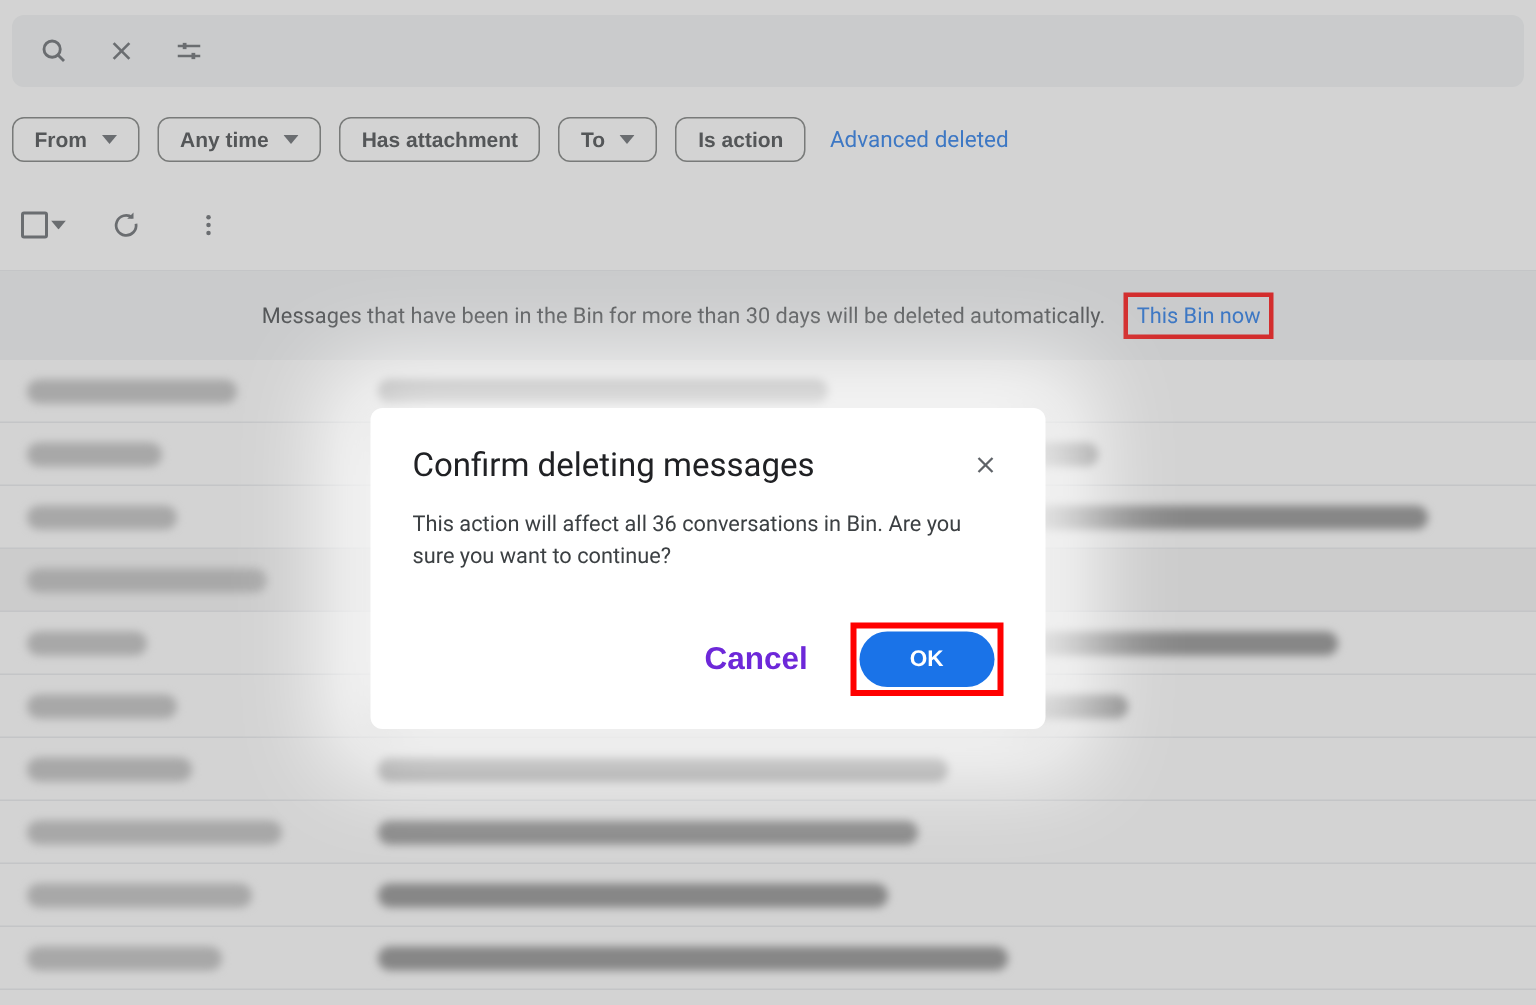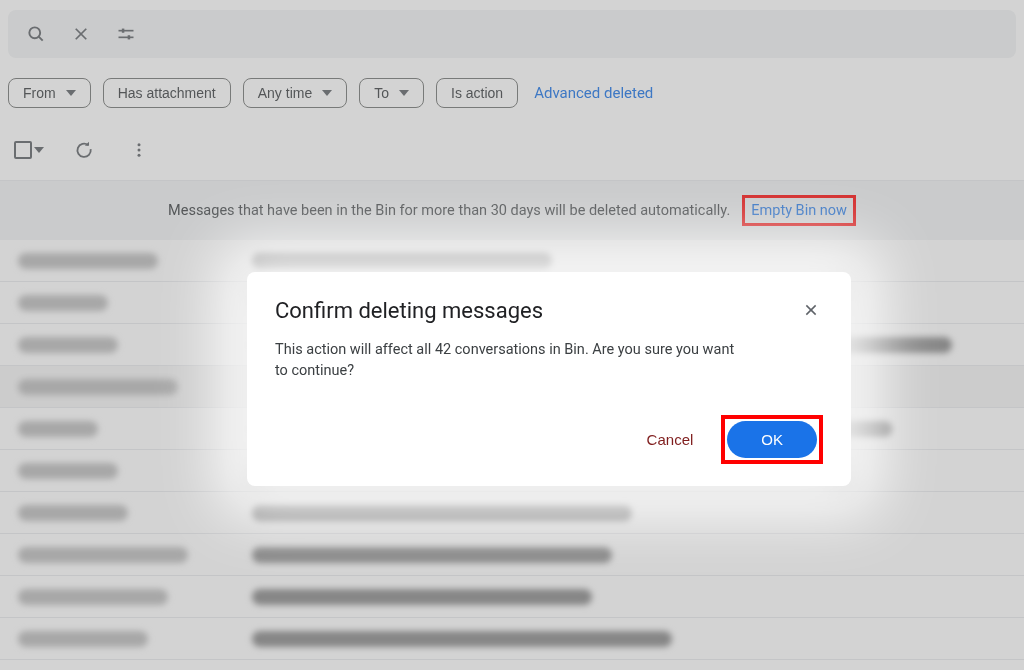"From" .chip { font-weight: none -> bold }
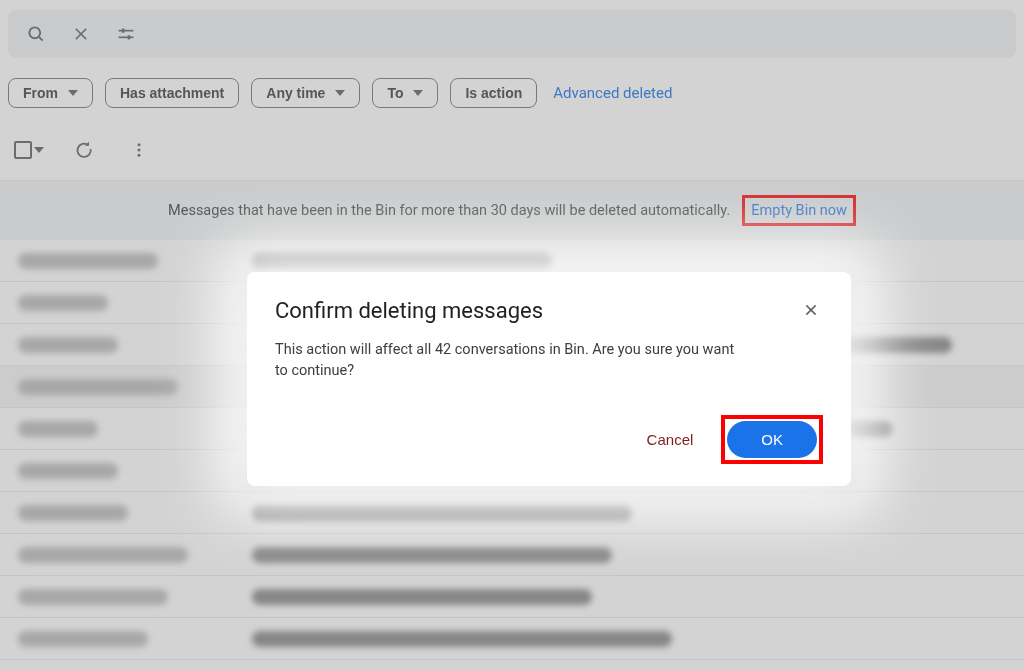"Has attachment" button.chip { order: before "Any time" -> after "Any time" }
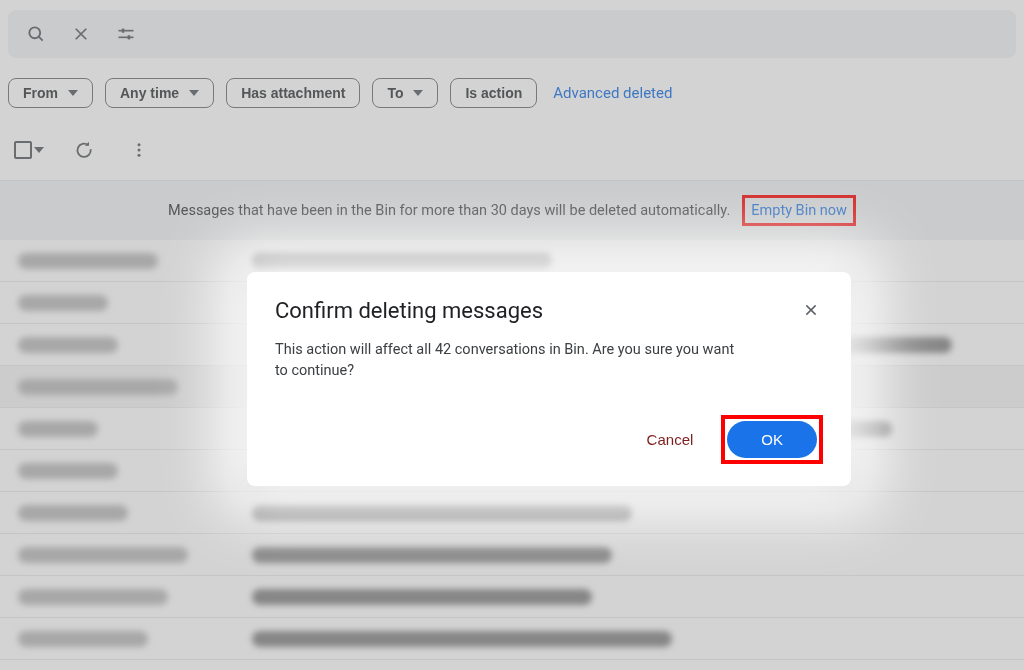"Empty Bin now" a { text: Empty -> This }
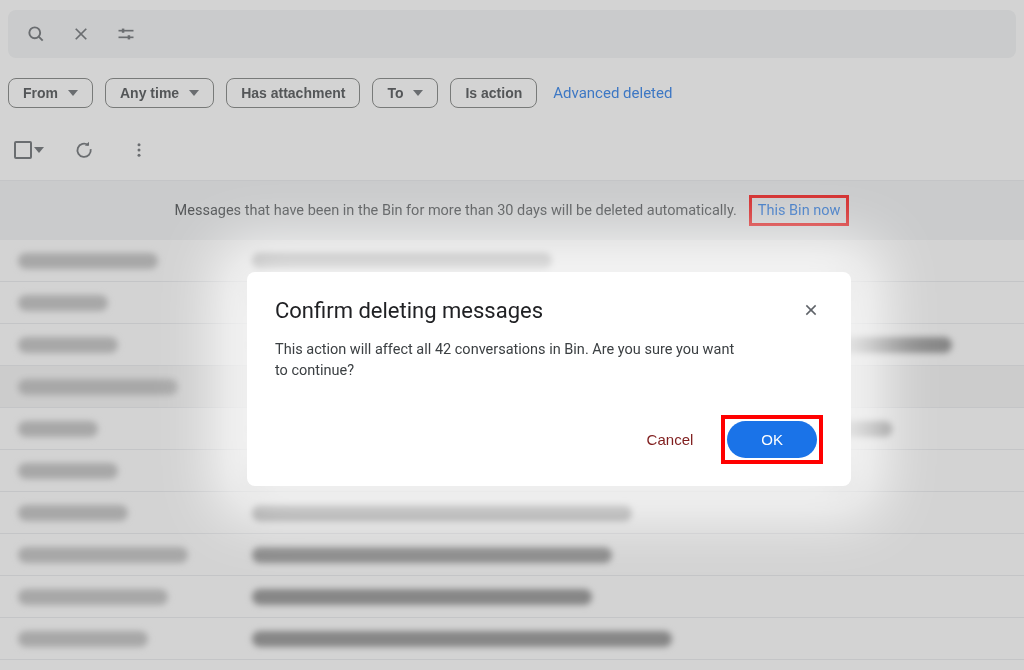"Confirm deleting messages" .modal { width: 604px -> 450px }
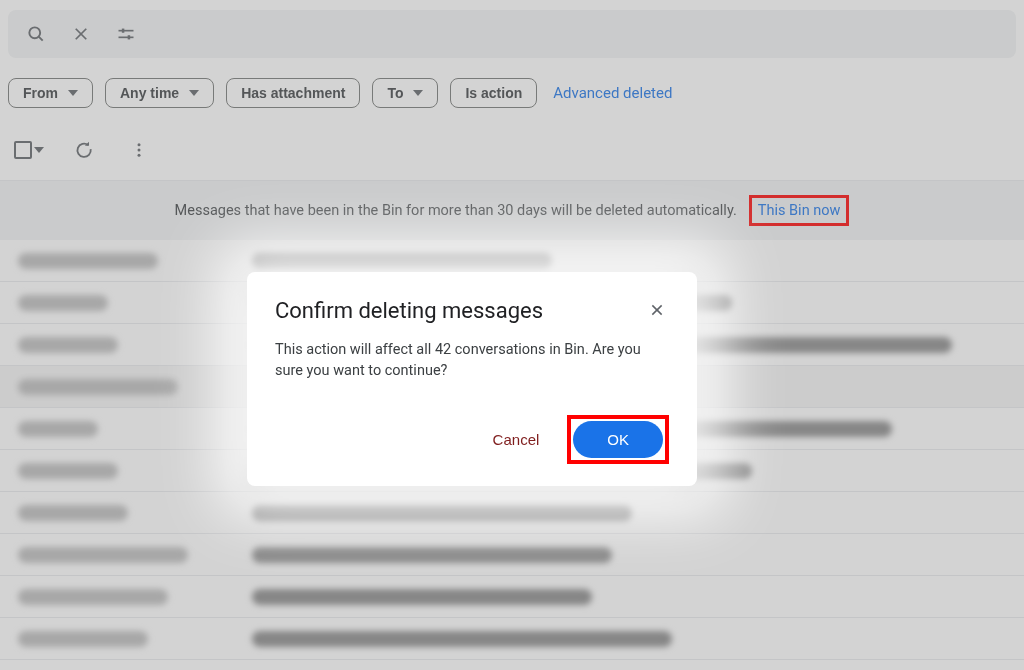"This action will affect all" div.modal-body { text: 42 -> 36 }
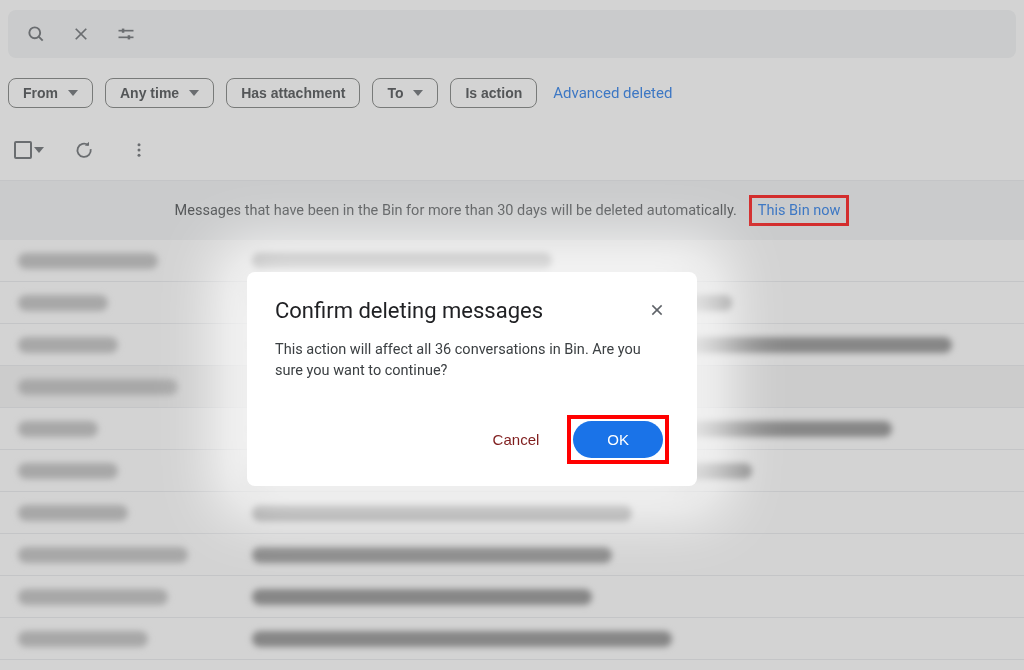"Cancel" .btn-cancel { color: #7f1d1d -> #6d28d9; font-size: 15px -> 21px; font-weight: none -> bold }
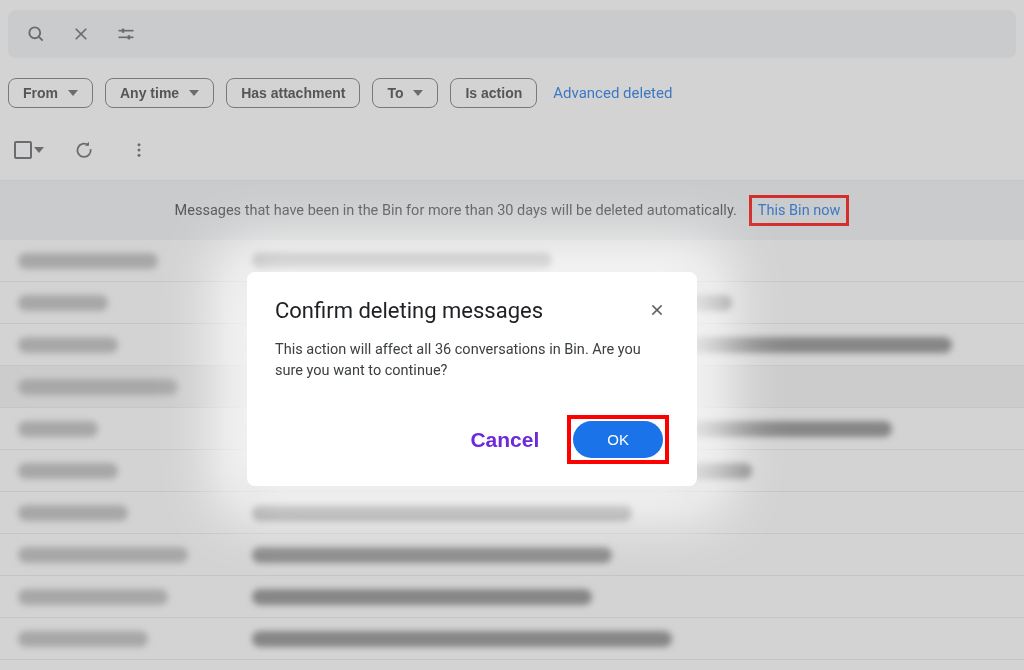"OK" .btn-ok { font-weight: 400 -> 700 }
